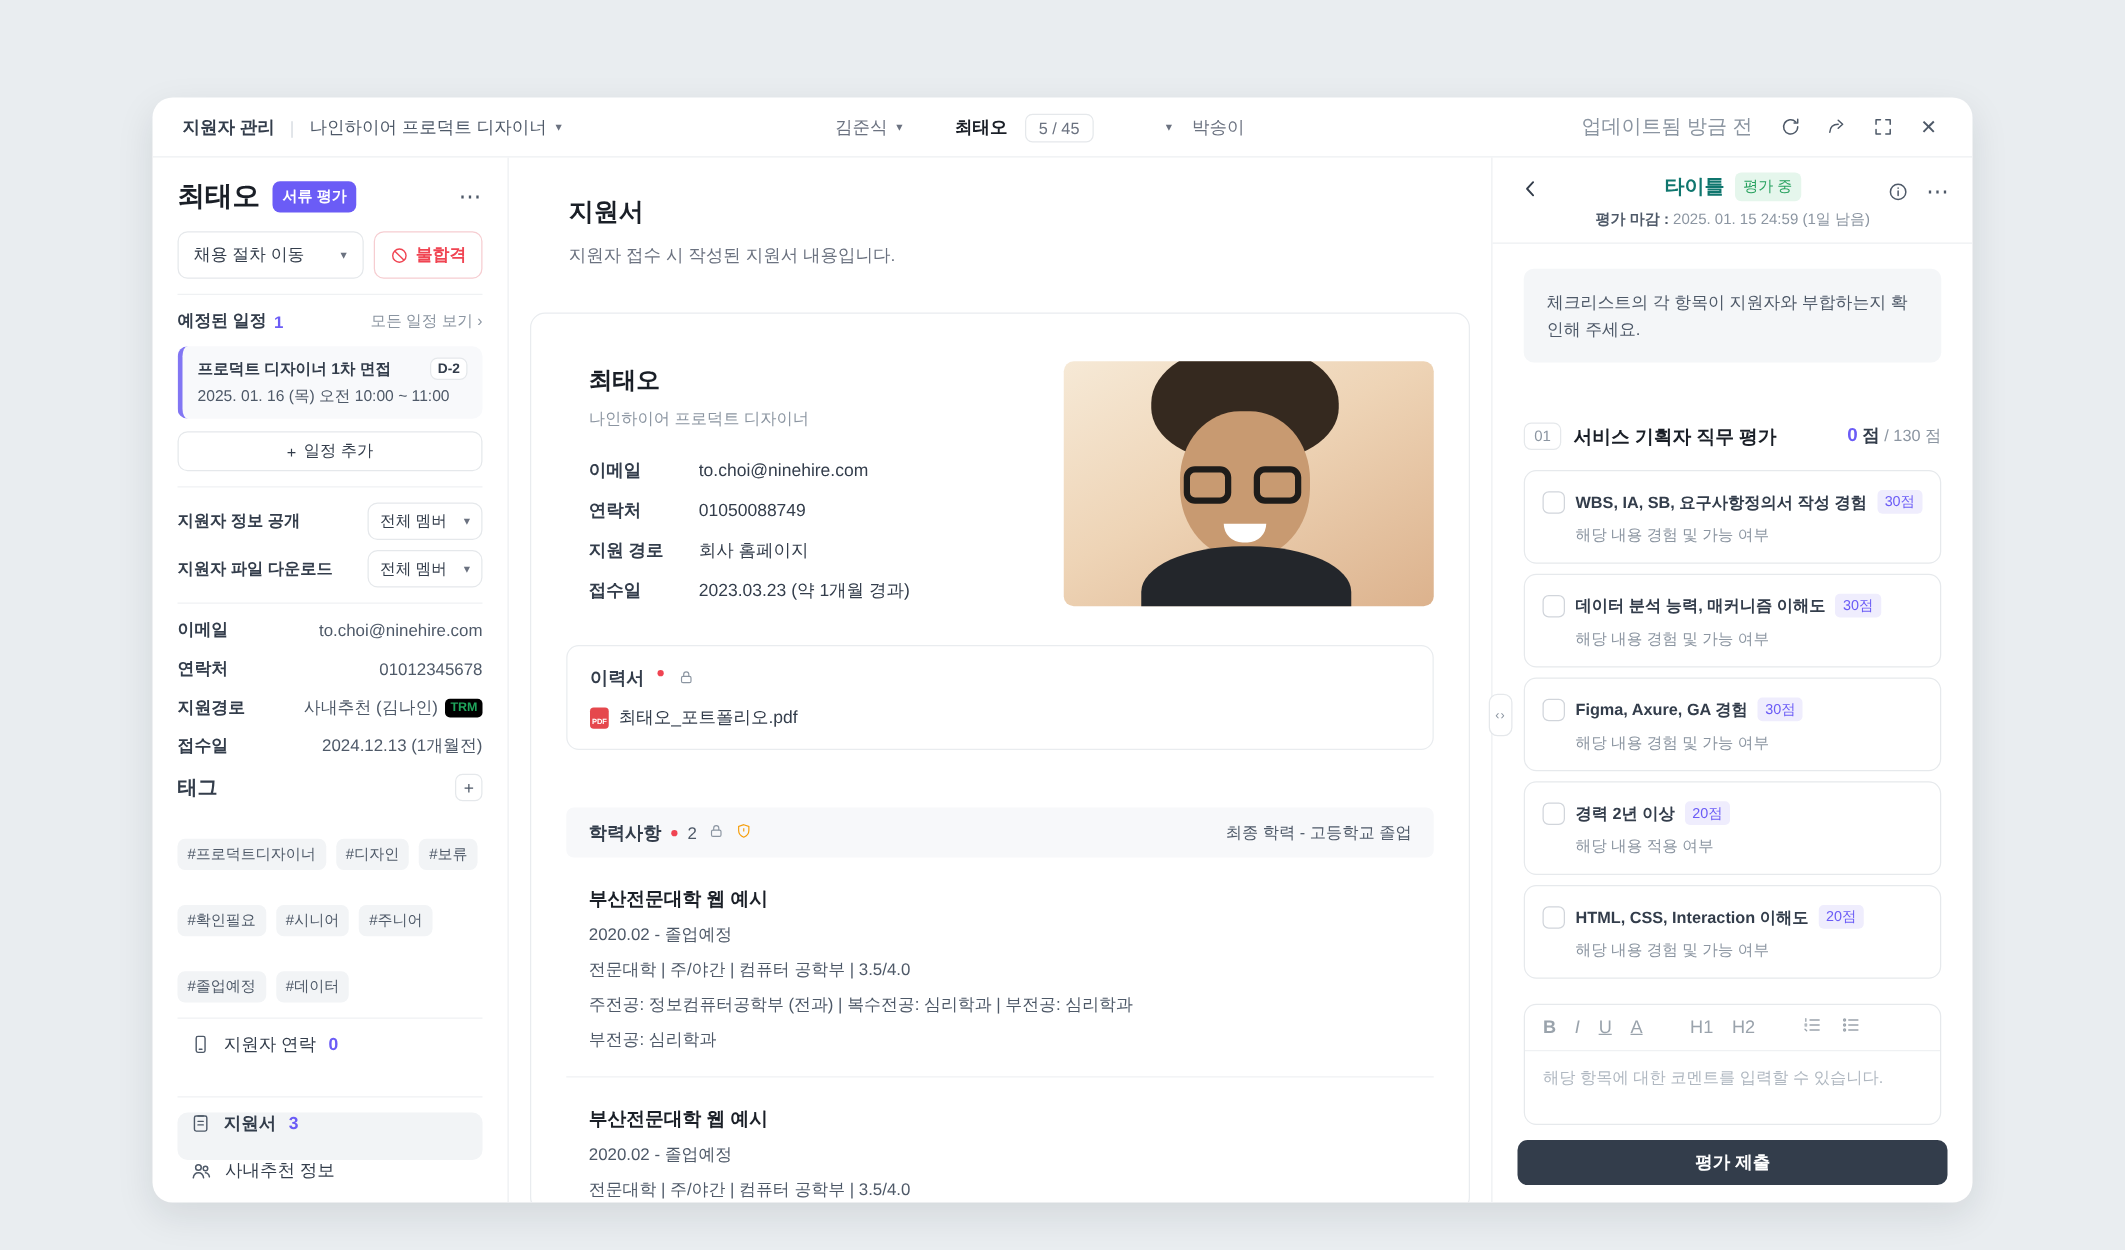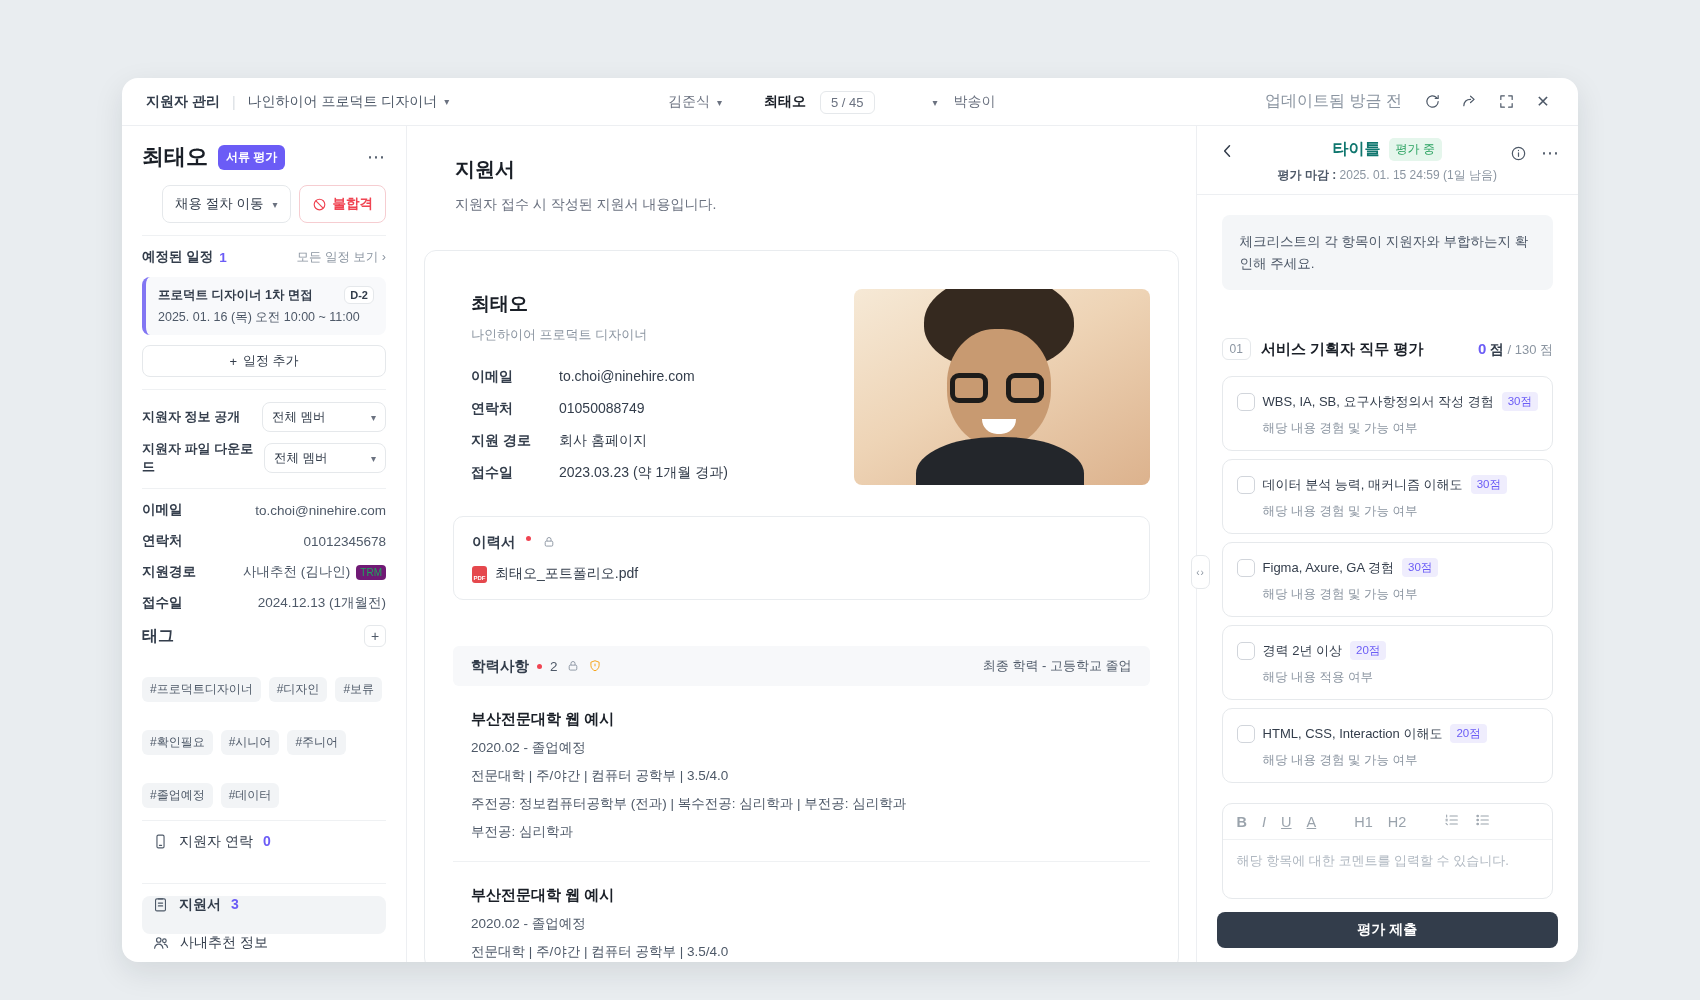"채용 절차 이동" .move-dd { margin-left: 20px -> none }
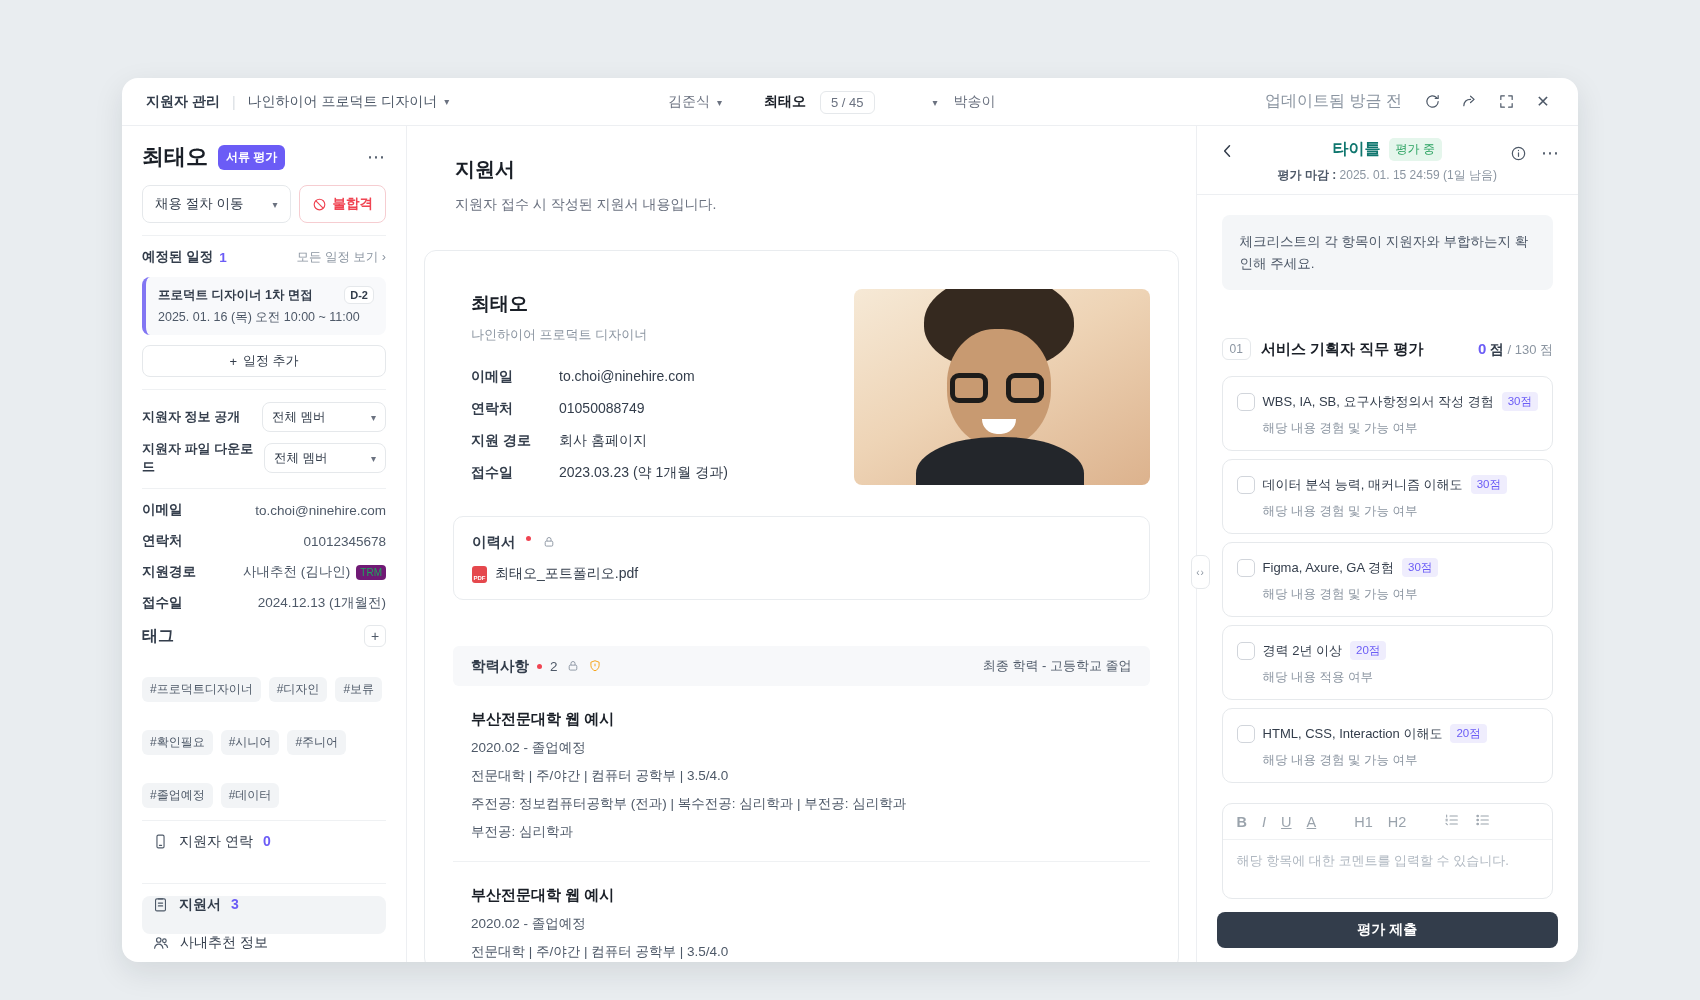"WBS, IA, SB, 요구사항정의서 작성" .cc-title { font-weight: normal -> bold }
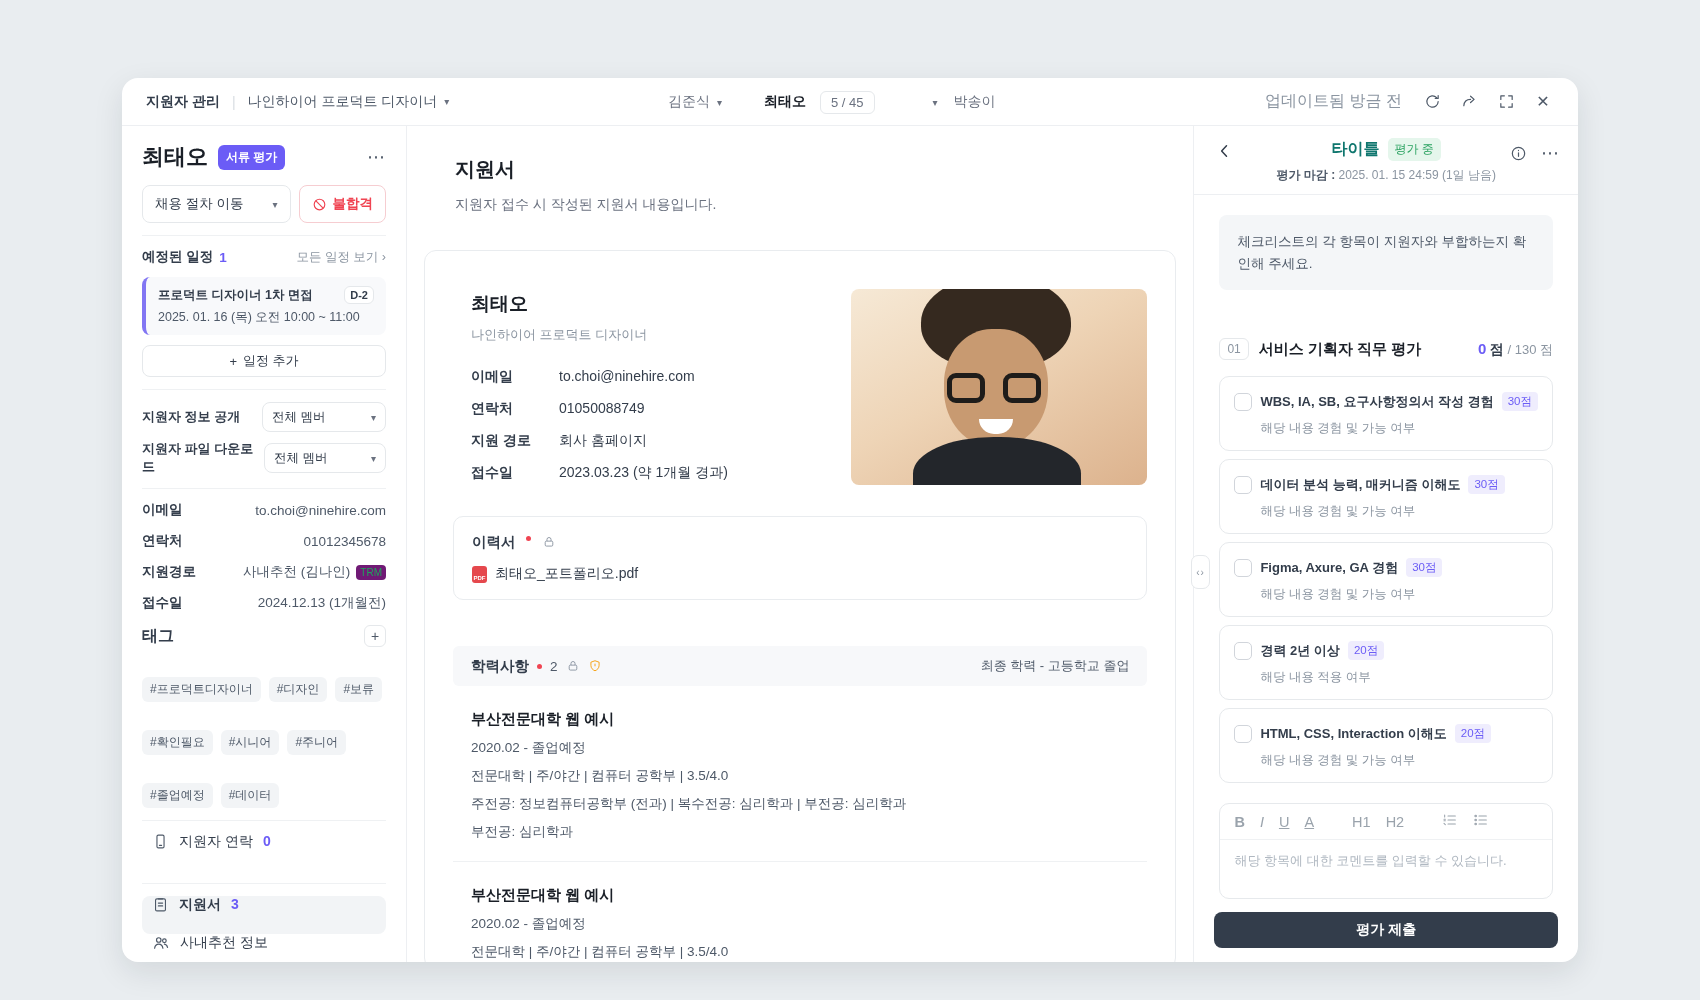"전체 멤버" .setting-dd { width: 124px -> 92px }
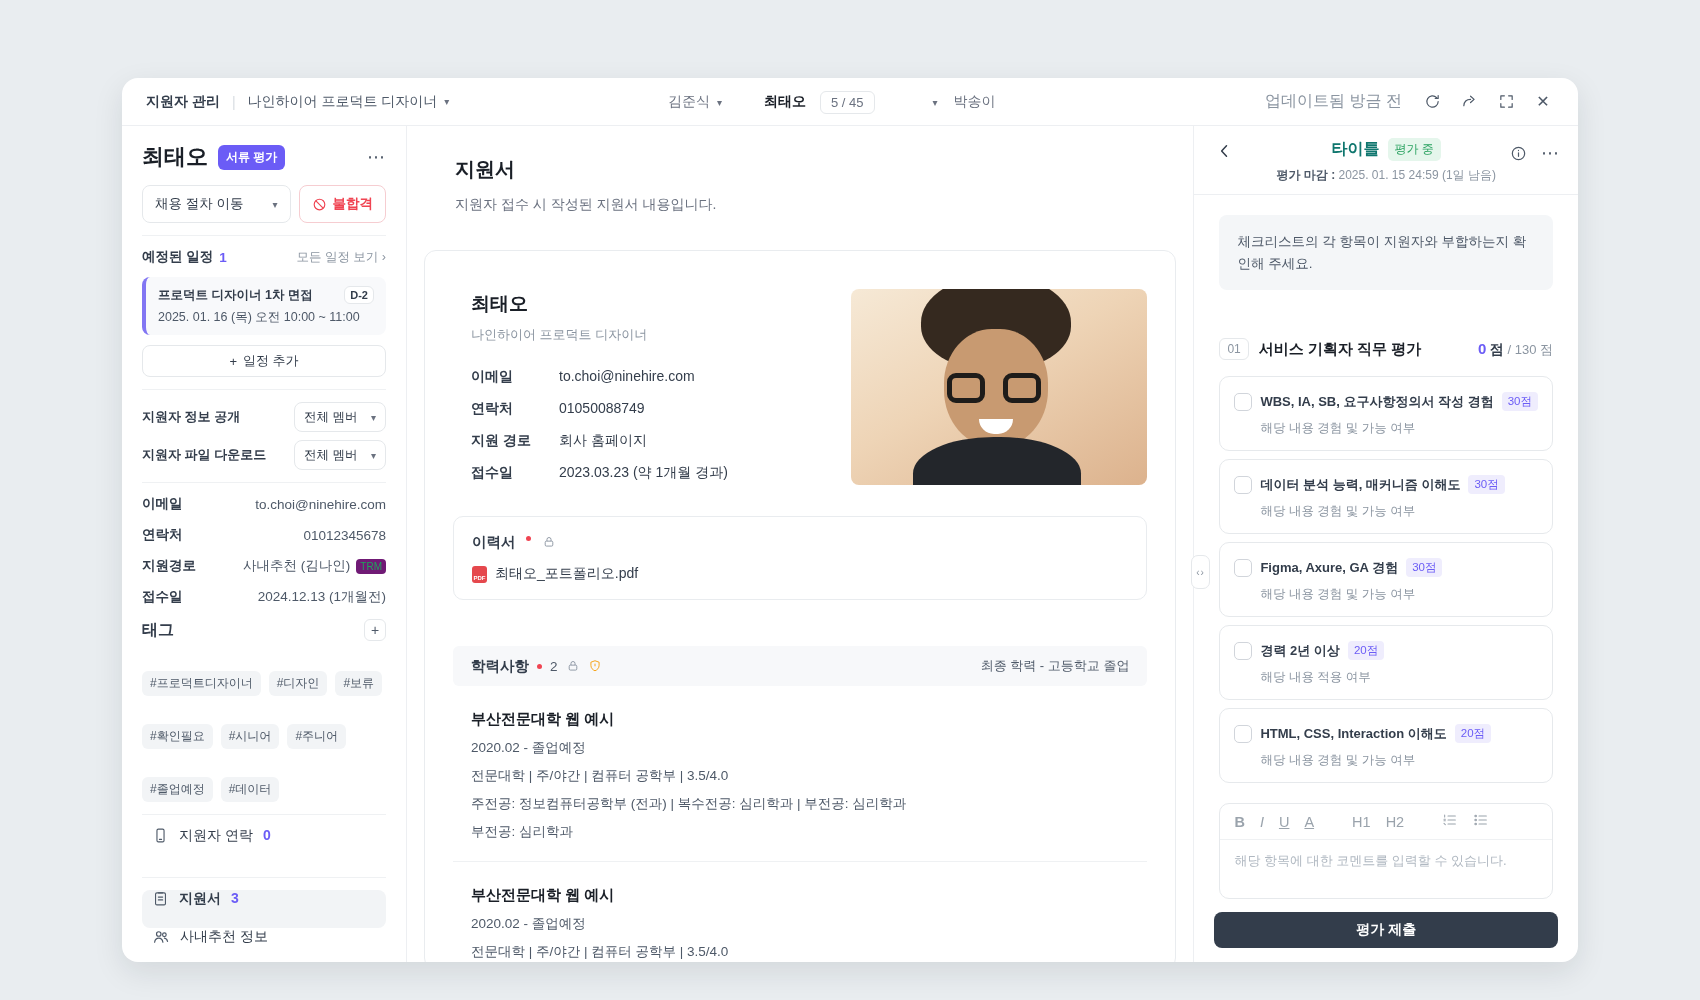"TRM" .trm { background: #701a75 -> #000000; font-weight: normal -> bold }
